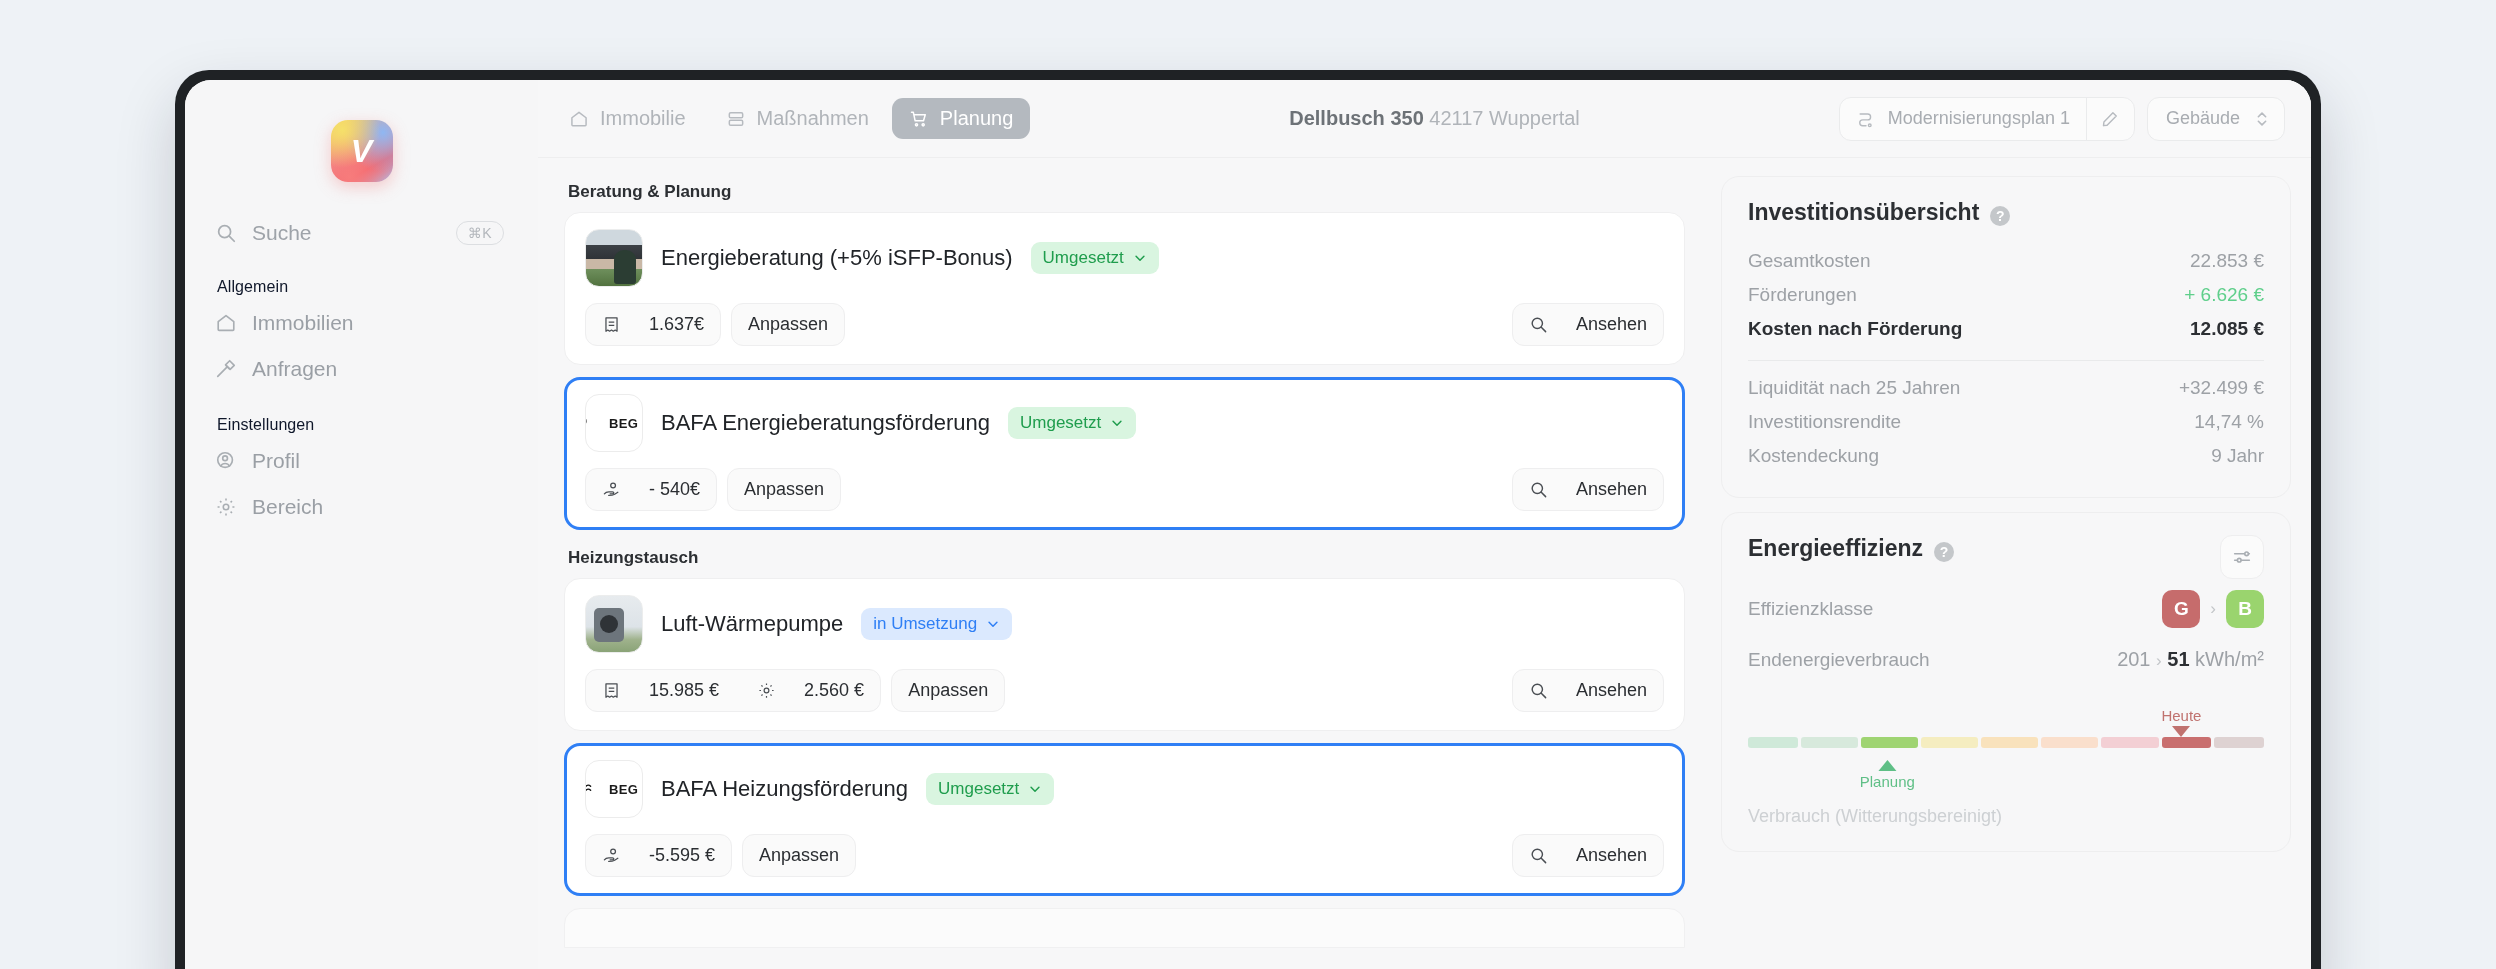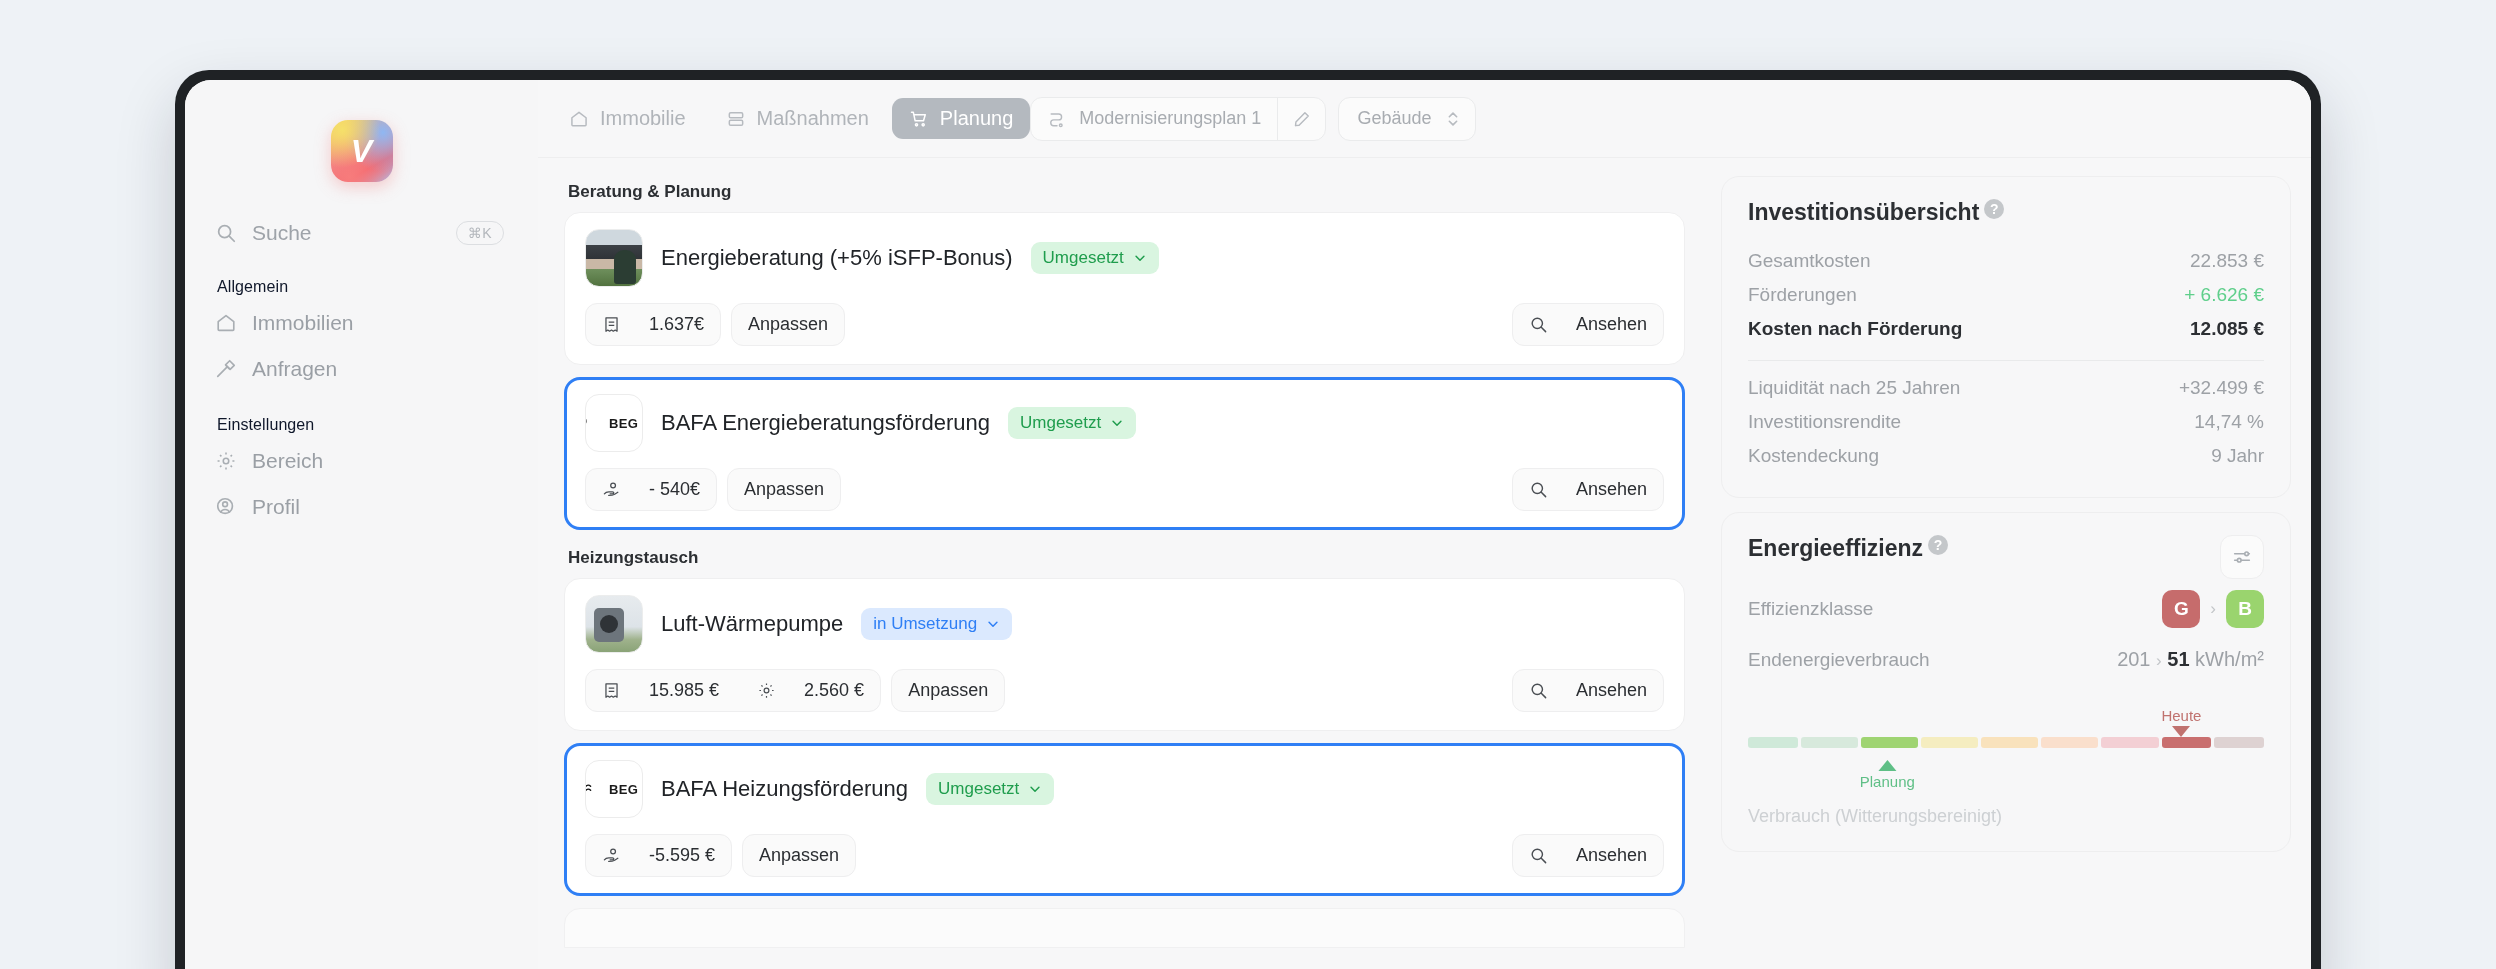"Dellbusch 350 42117 Wuppertal" div.addr { html: none -> <div> <b>Dellbusch 350</b> <span>42117 Wuppertal</span> </div> }
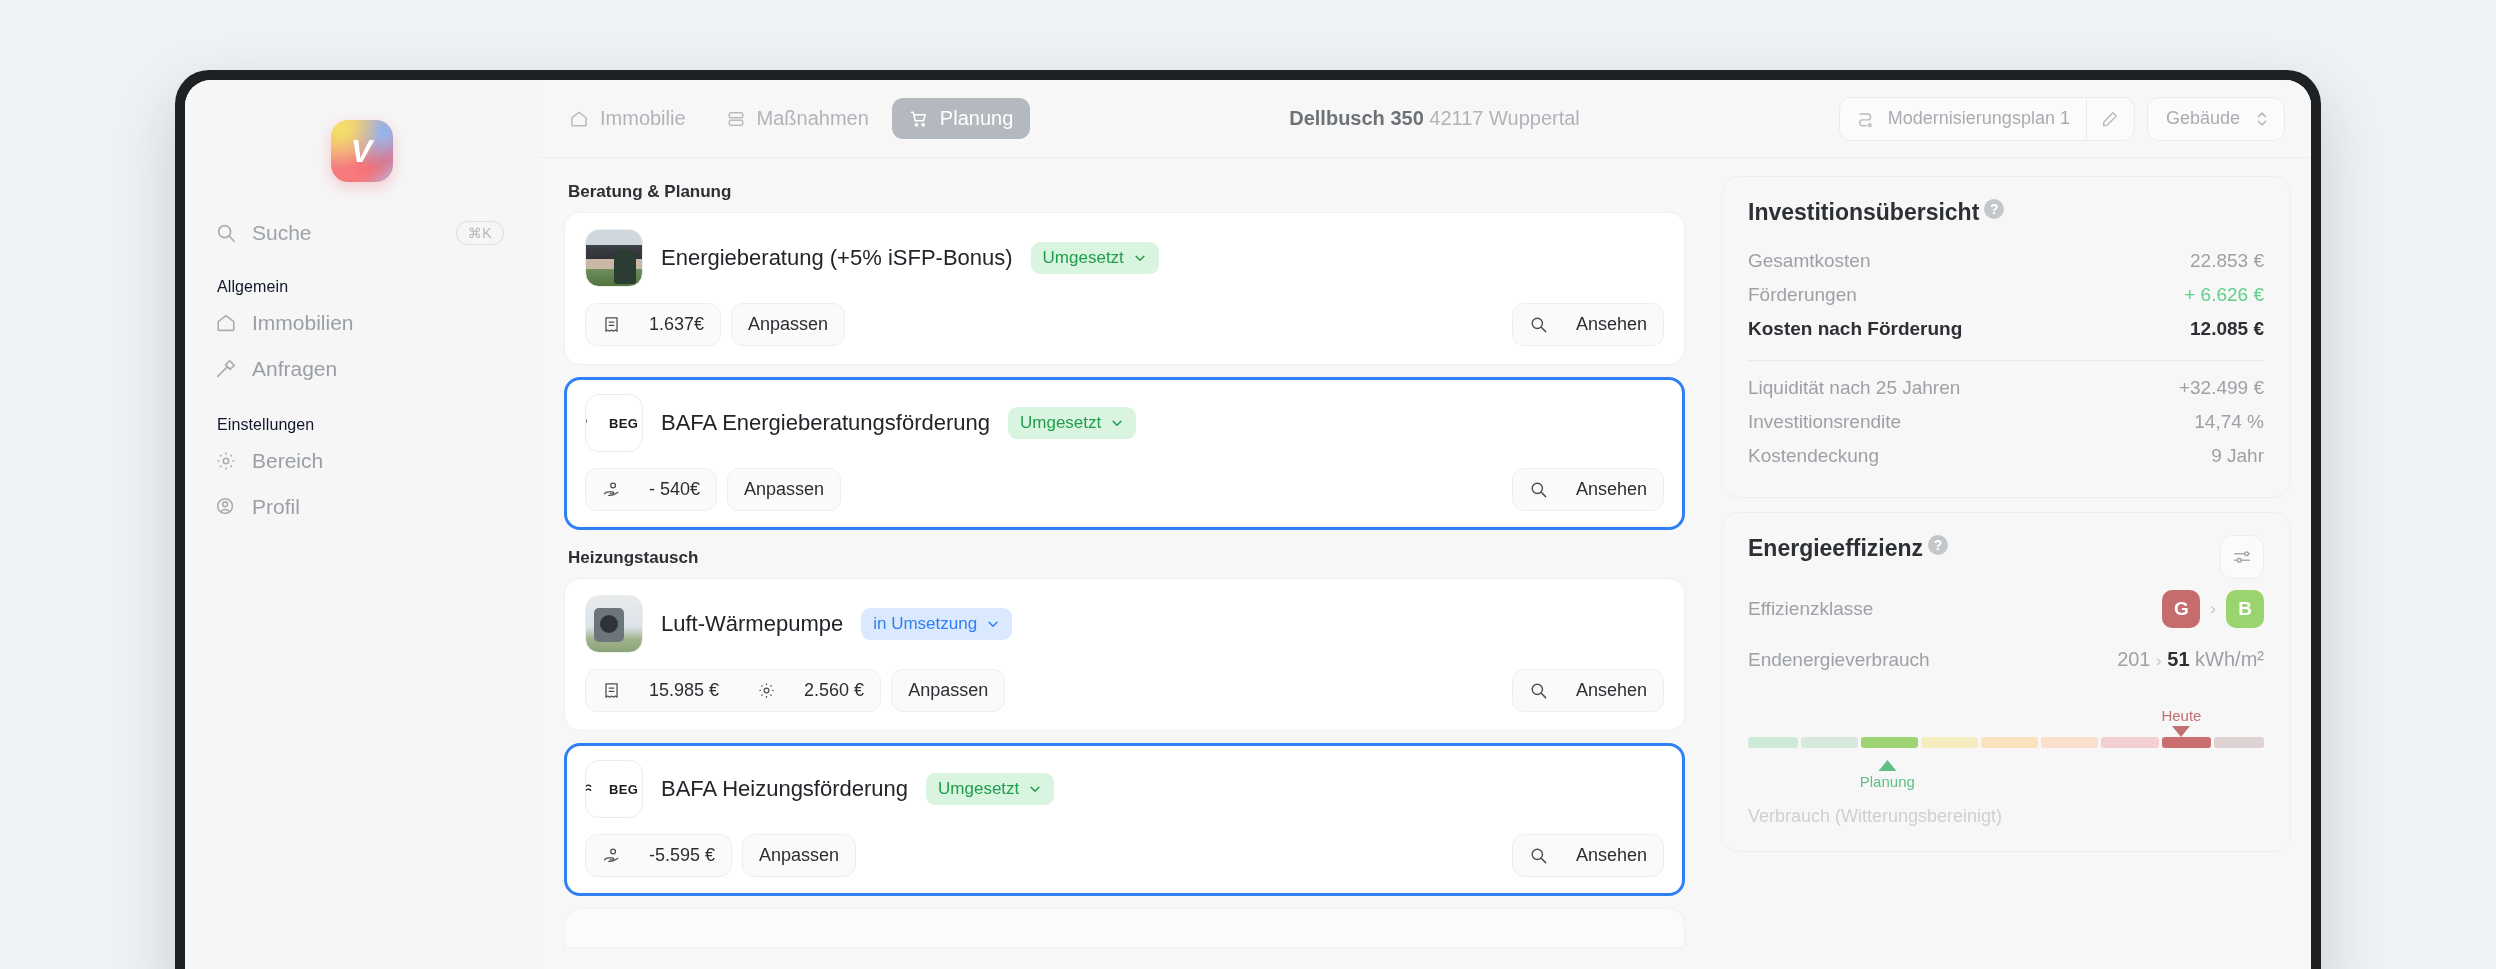"Investitionsübersicht" .panel-title { align-items: flex-start -> flex-end; gap: 5px -> 11px }
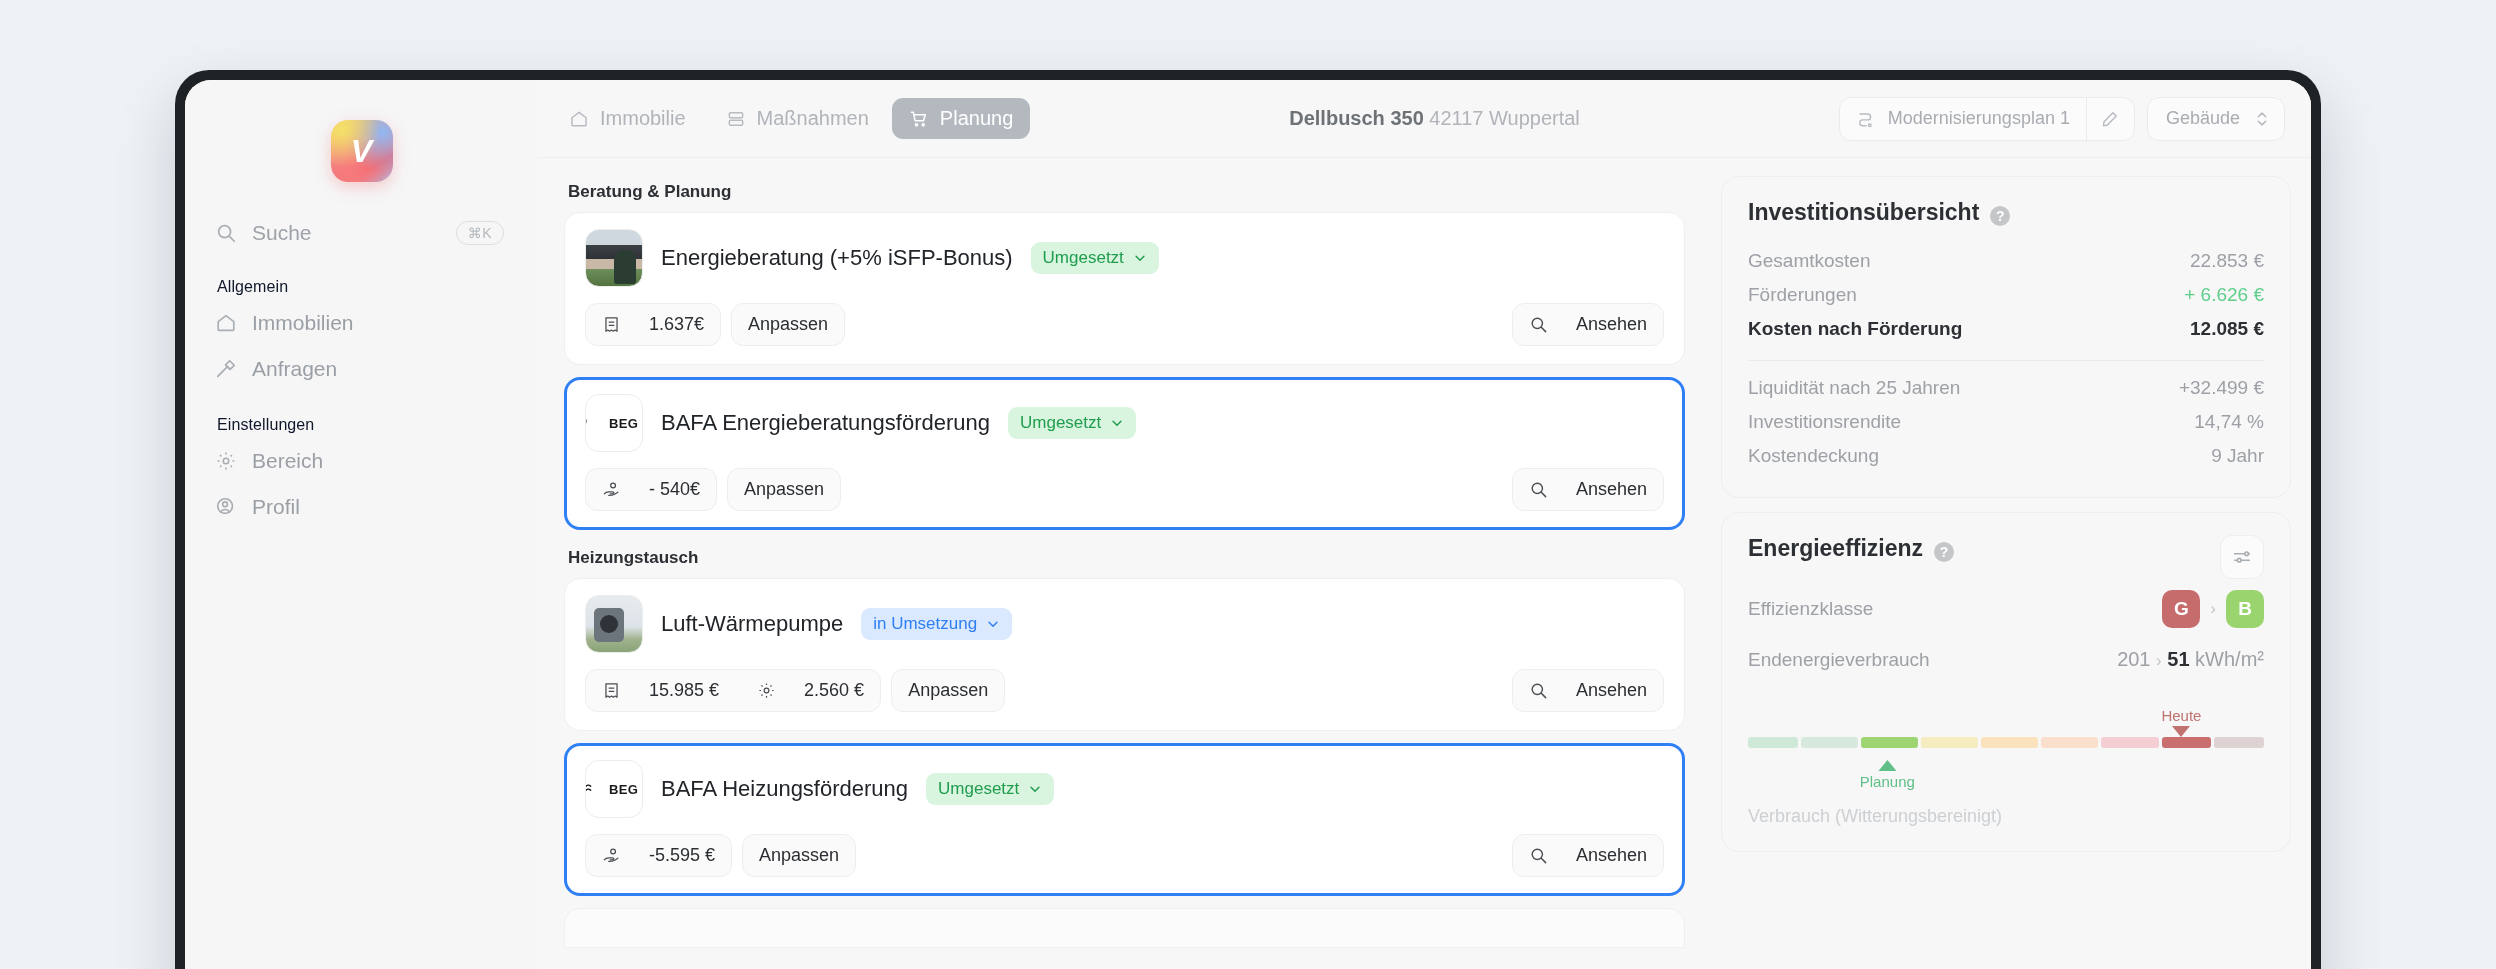"Bereich" div.nav-item { order: before "Profil" -> after "Profil" }
